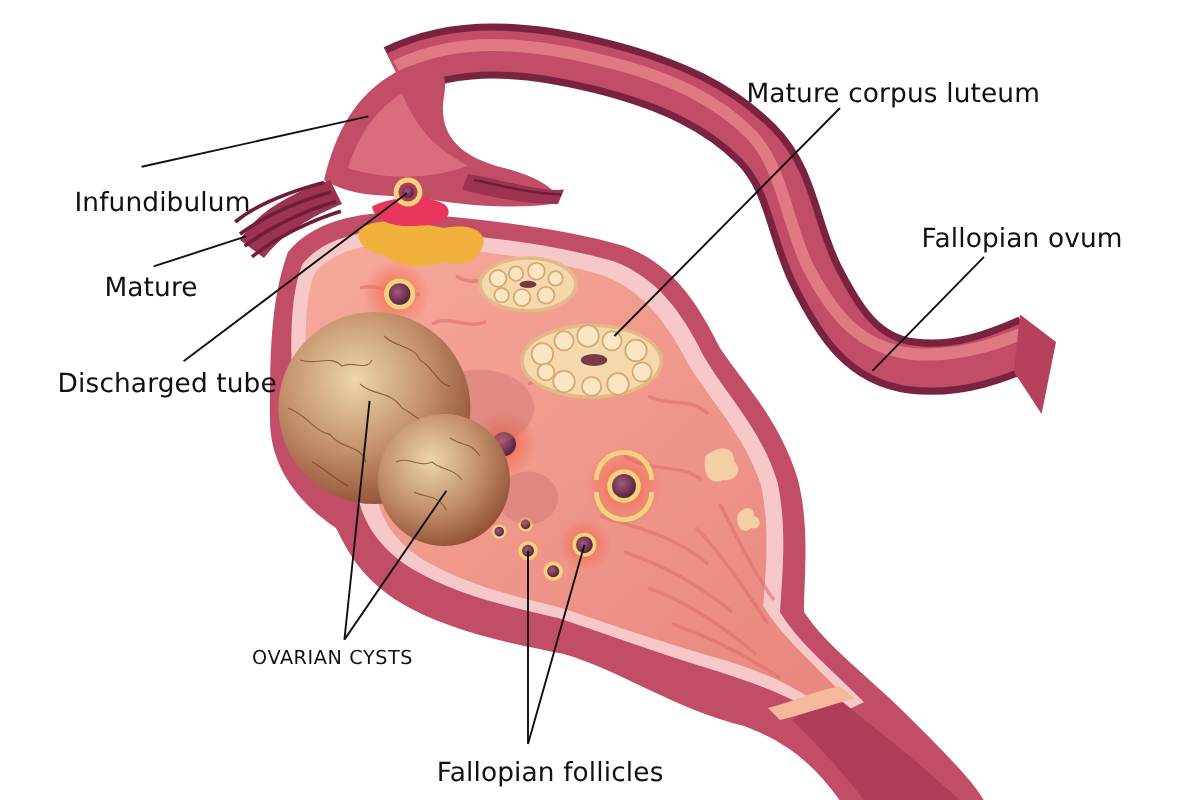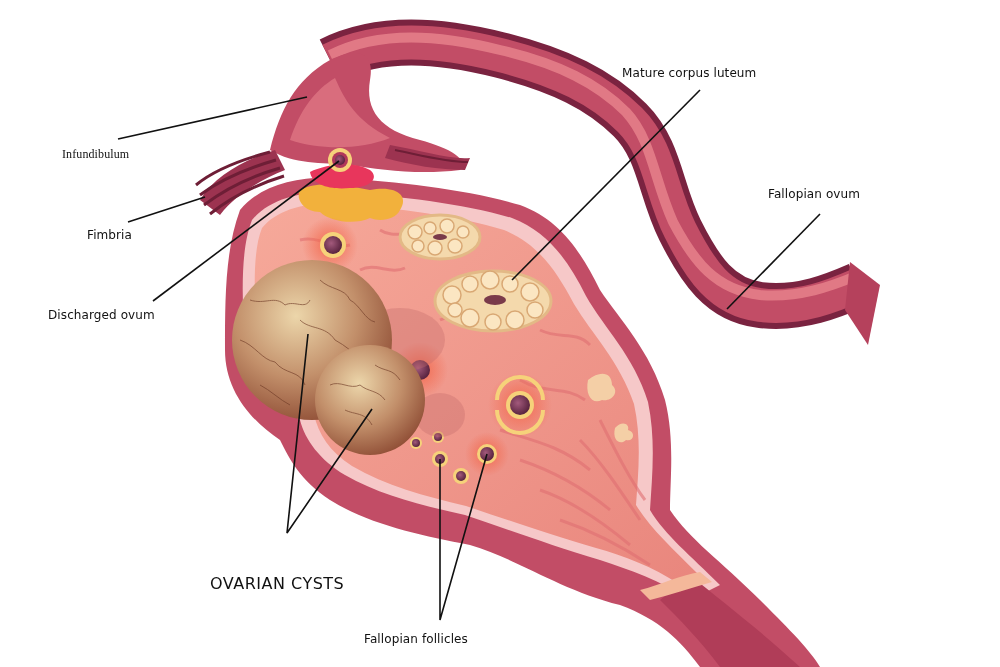"Mature corpus luteum" .label { font-size: 12px -> 22px }
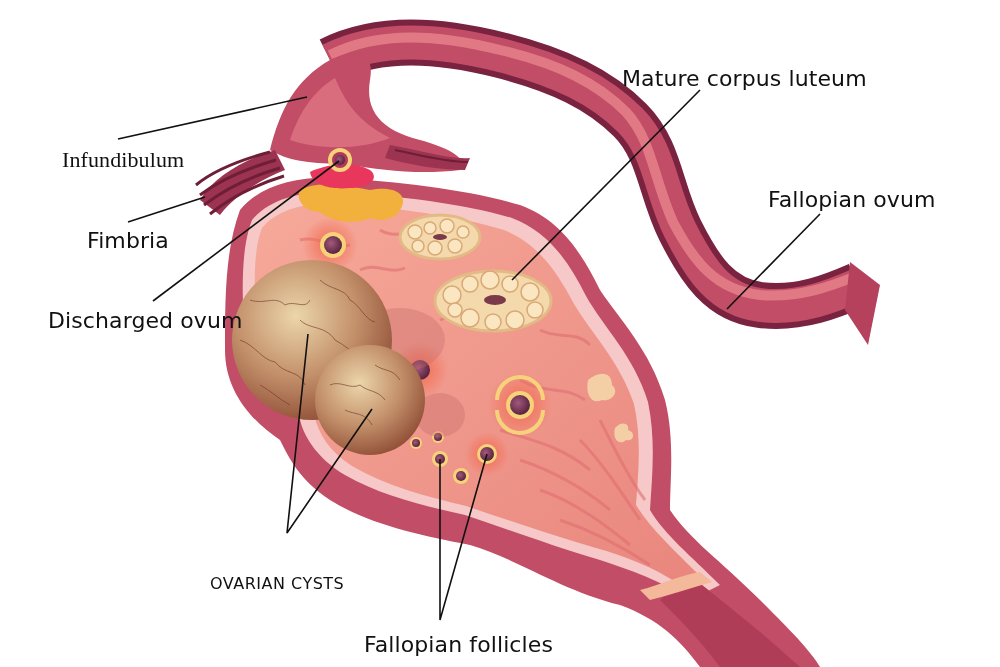"Infundibulum" div.label { font-family: Liberation Serif, serif -> none; top: 147px -> 157px }
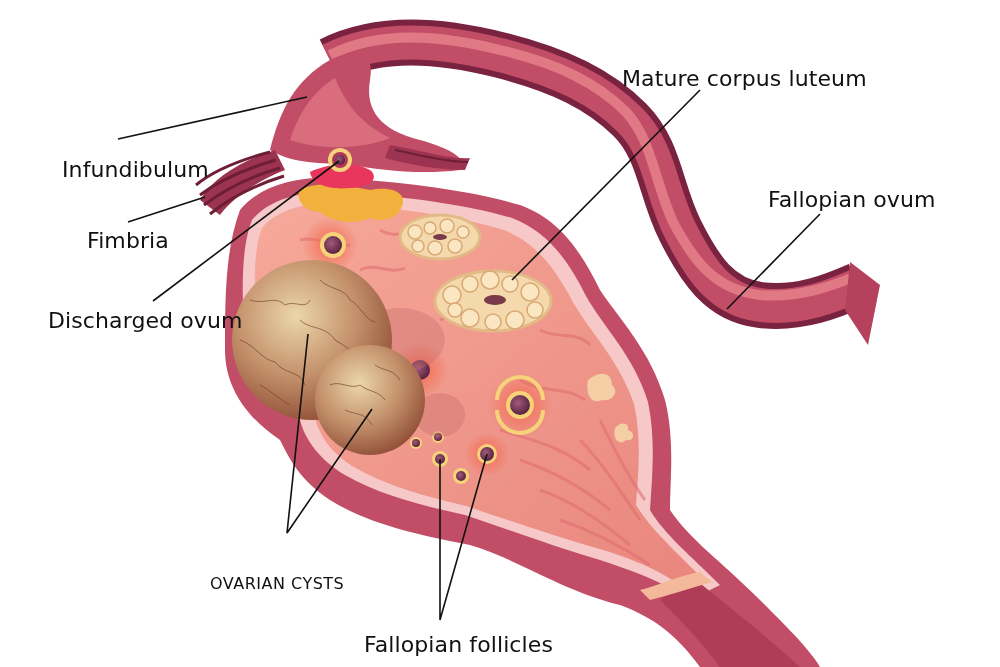"Fimbria" div.label { text: Fimbria -> Mature }
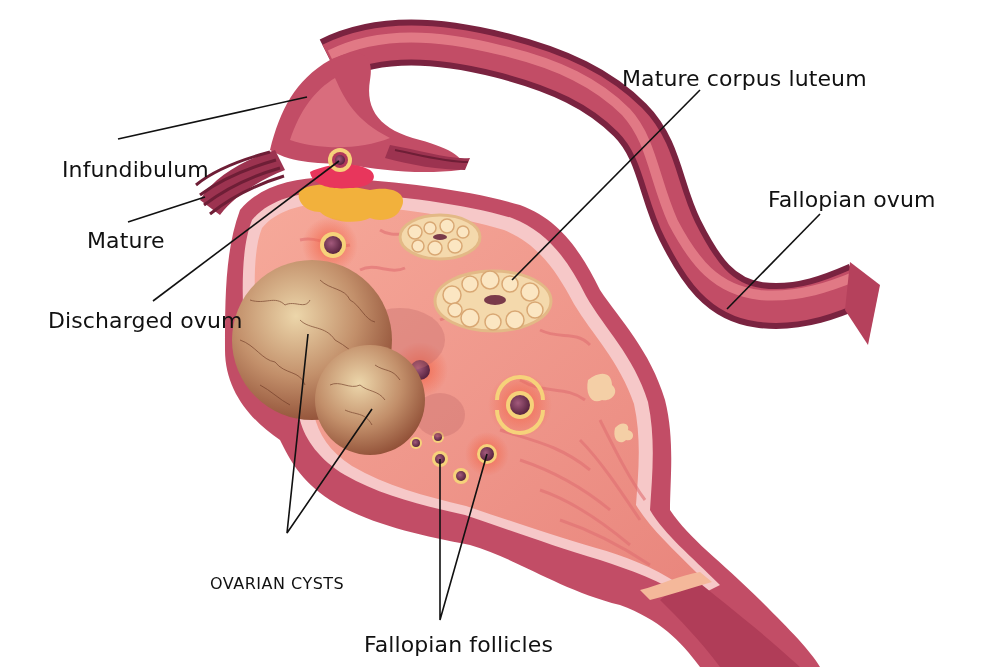"Discharged ovum" div.label { text: ovum -> tube }
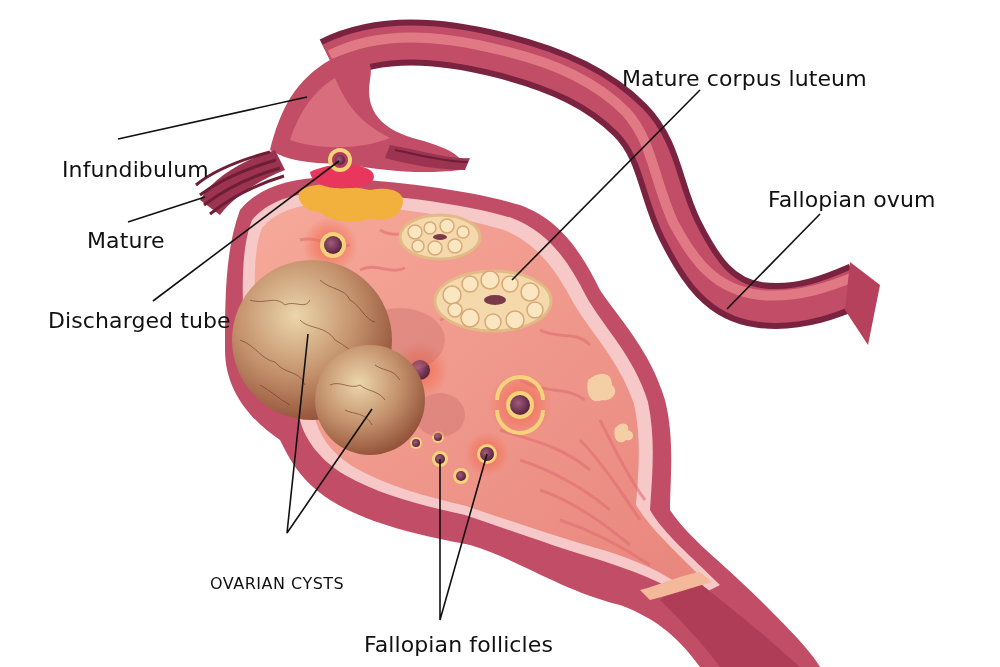"OVARIAN CYSTS" div.label { margin-top: 36px -> none }
